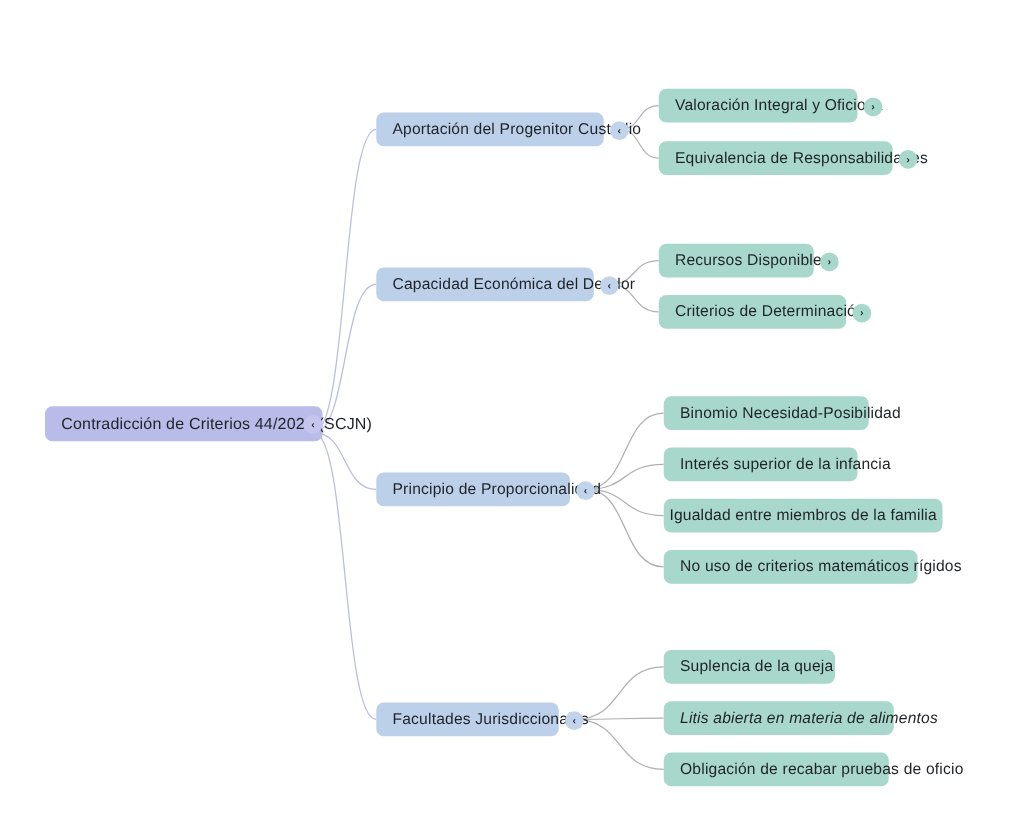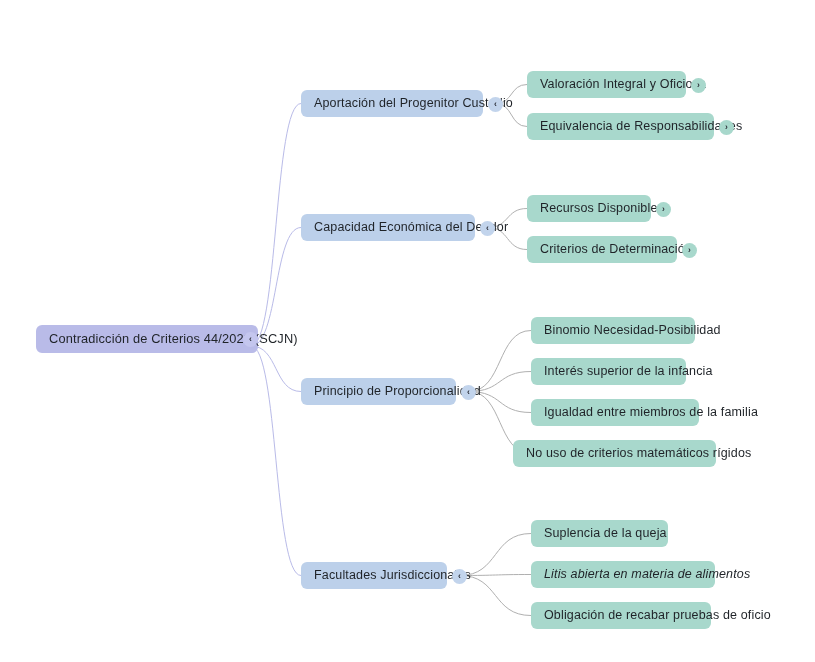"Igualdad entre miembros de la" div.node { justify-content: none -> center; width: 168px -> 223px }
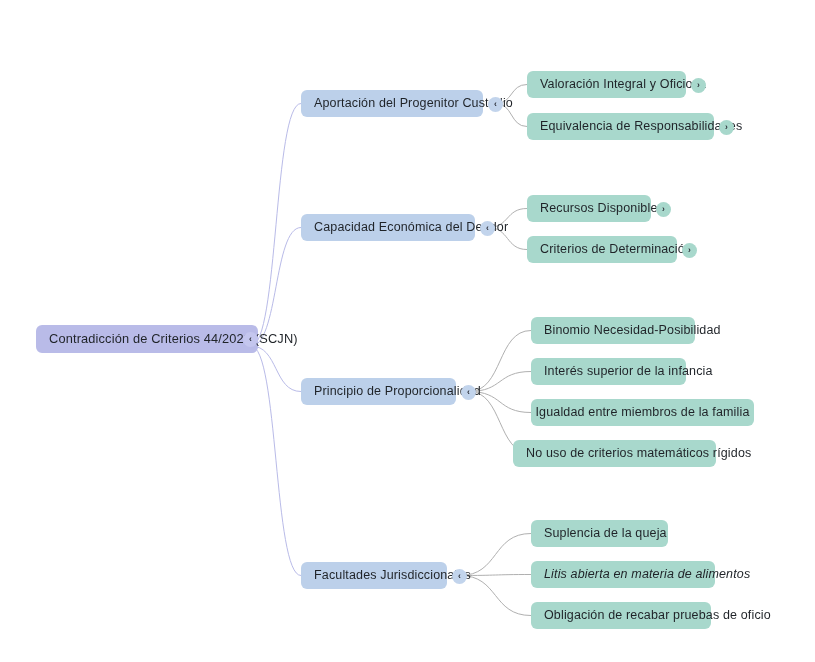"No uso de criterios matemáticos" div.node { left: 513px -> 531px }
